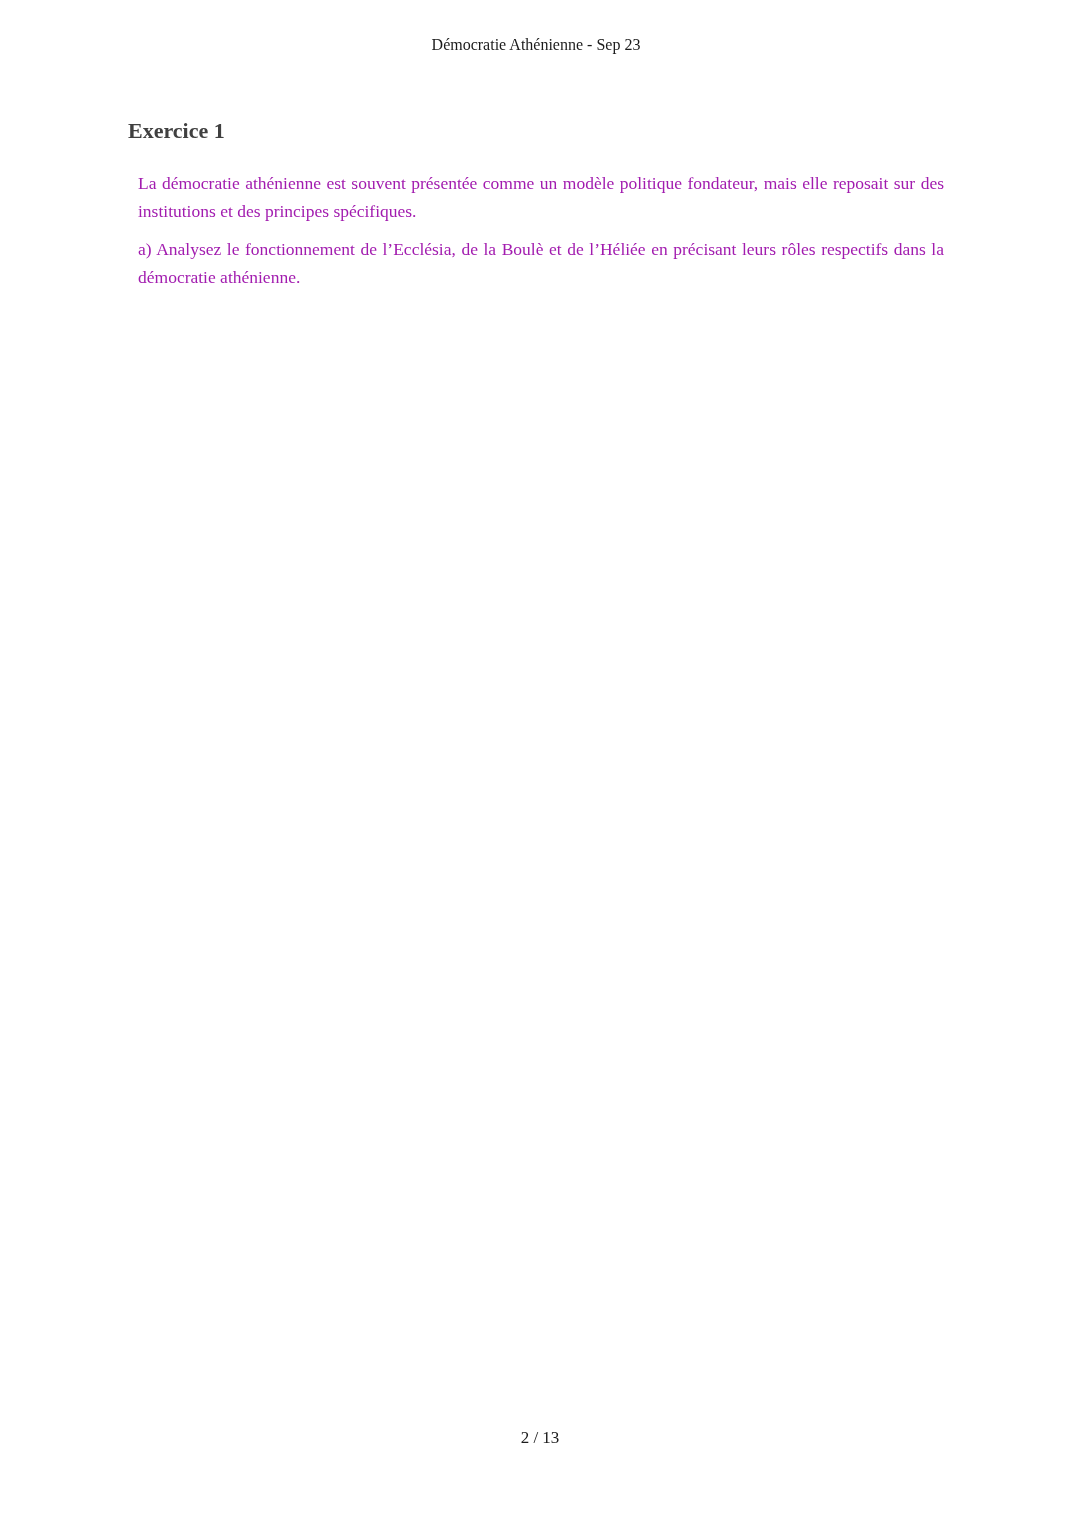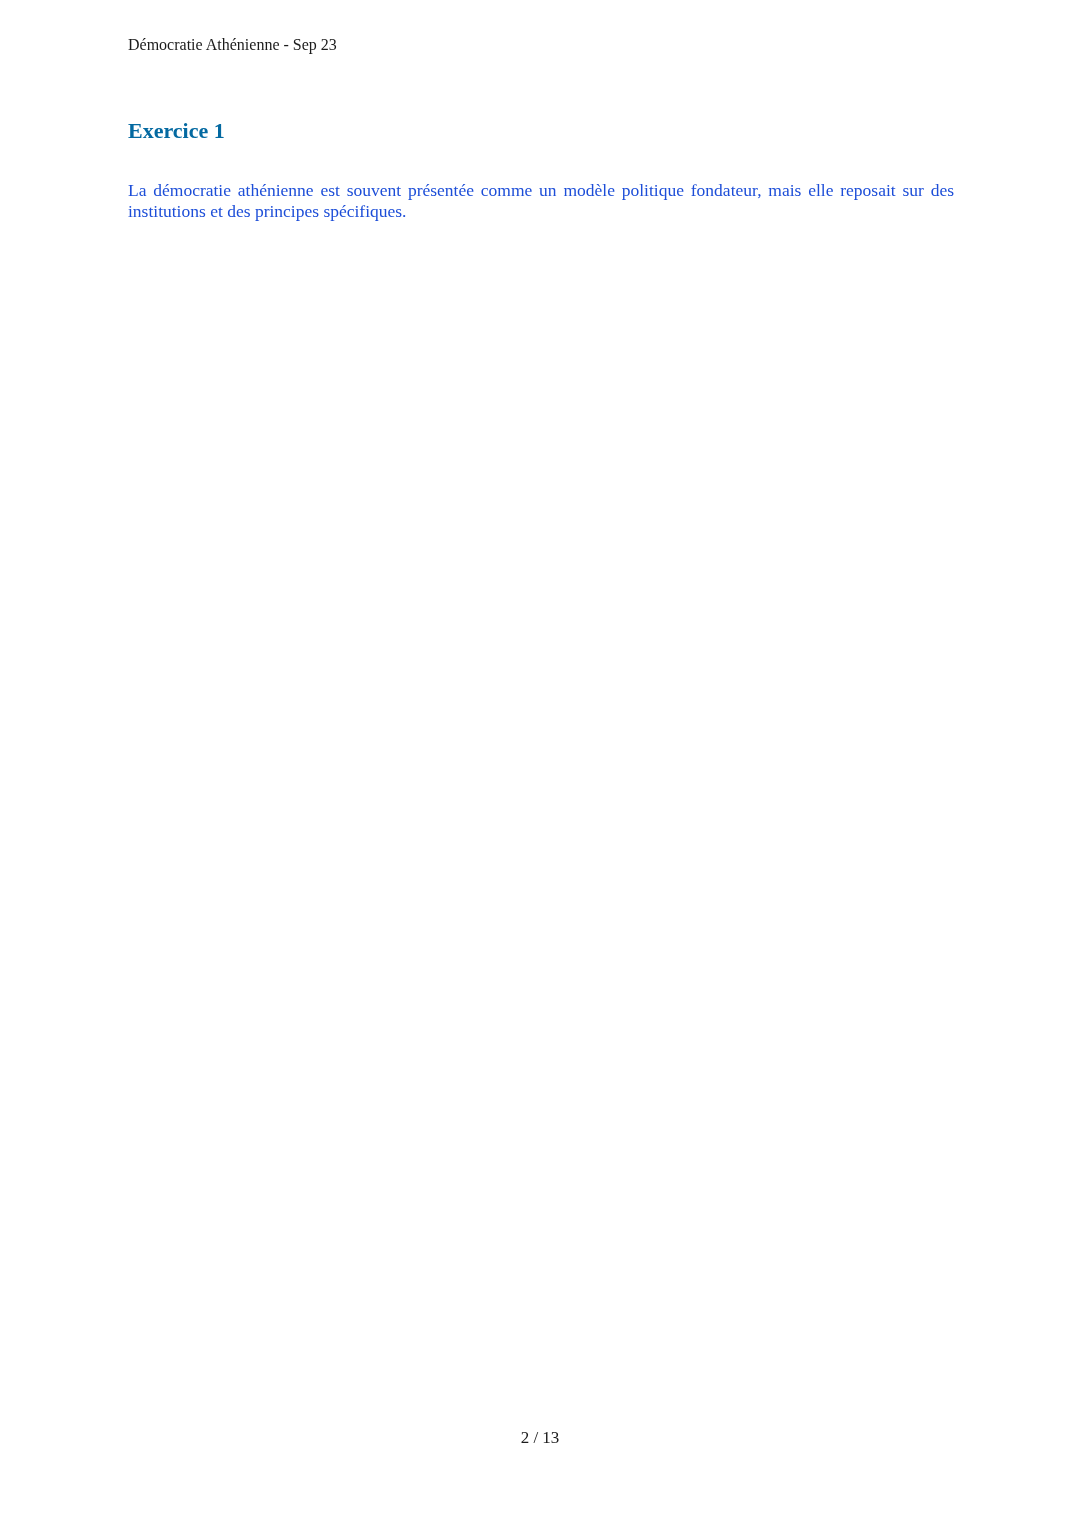"Démocratie Athénienne - Sep 23" .running-header { text-align: left -> center }
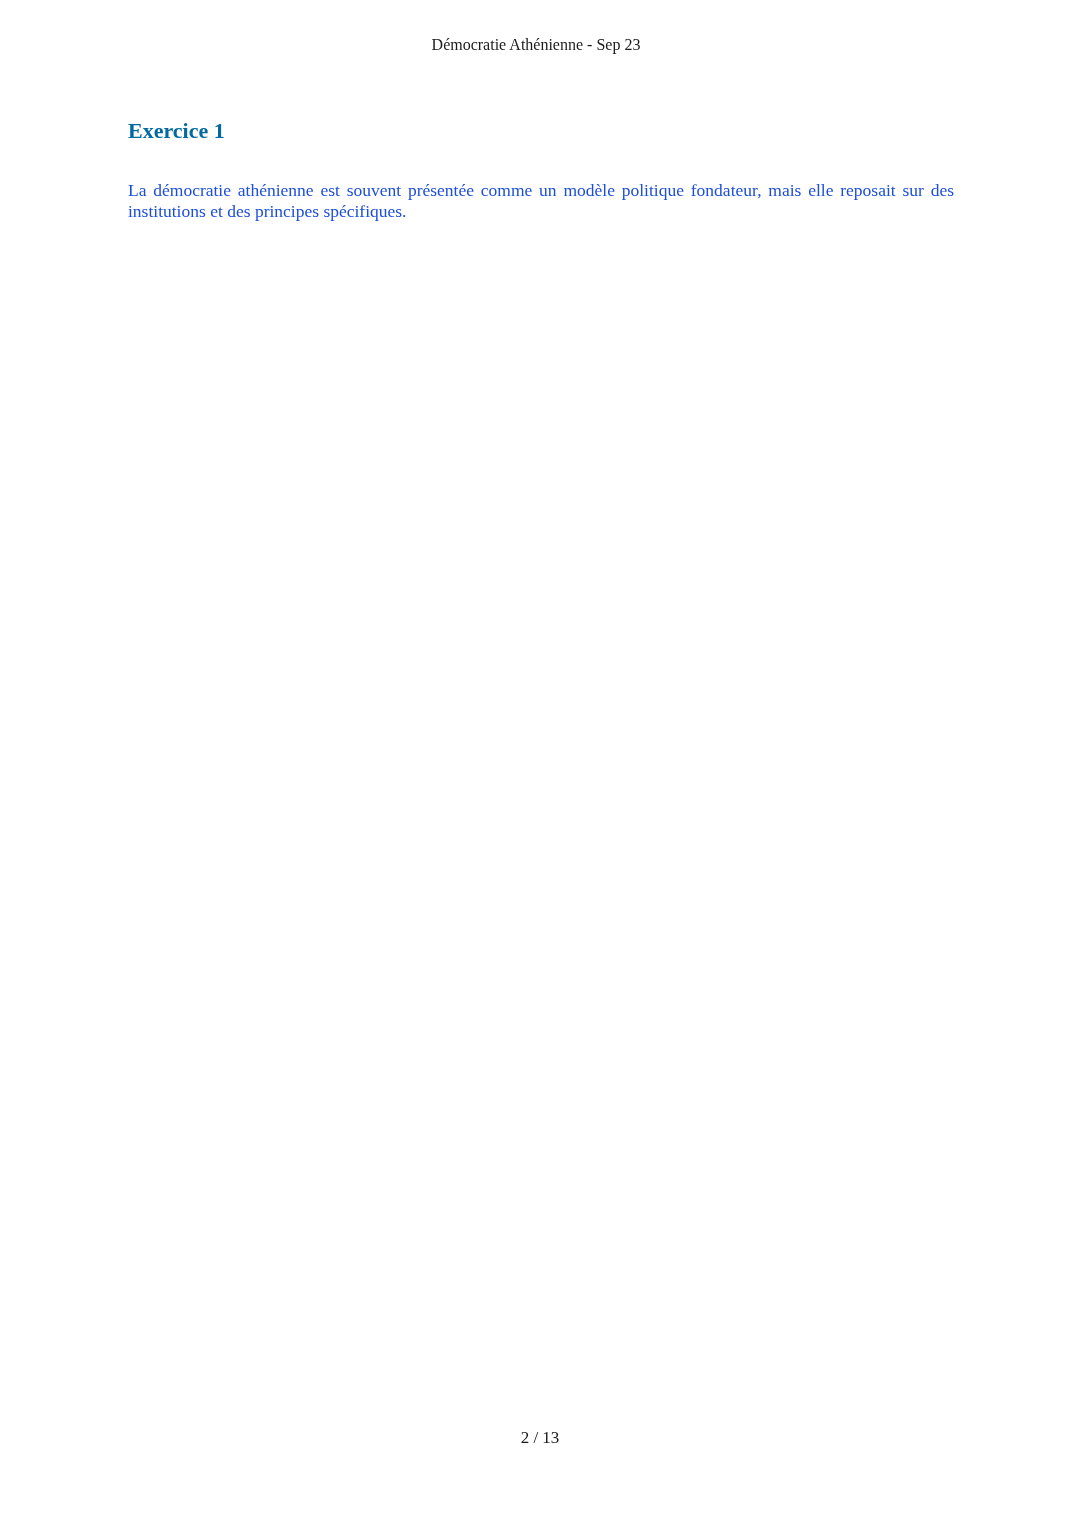"Exercice 1" .exercise-heading { color: #0369a1 -> #404040; margin: 0 0 36px 0 -> 0 0 25px 0 }
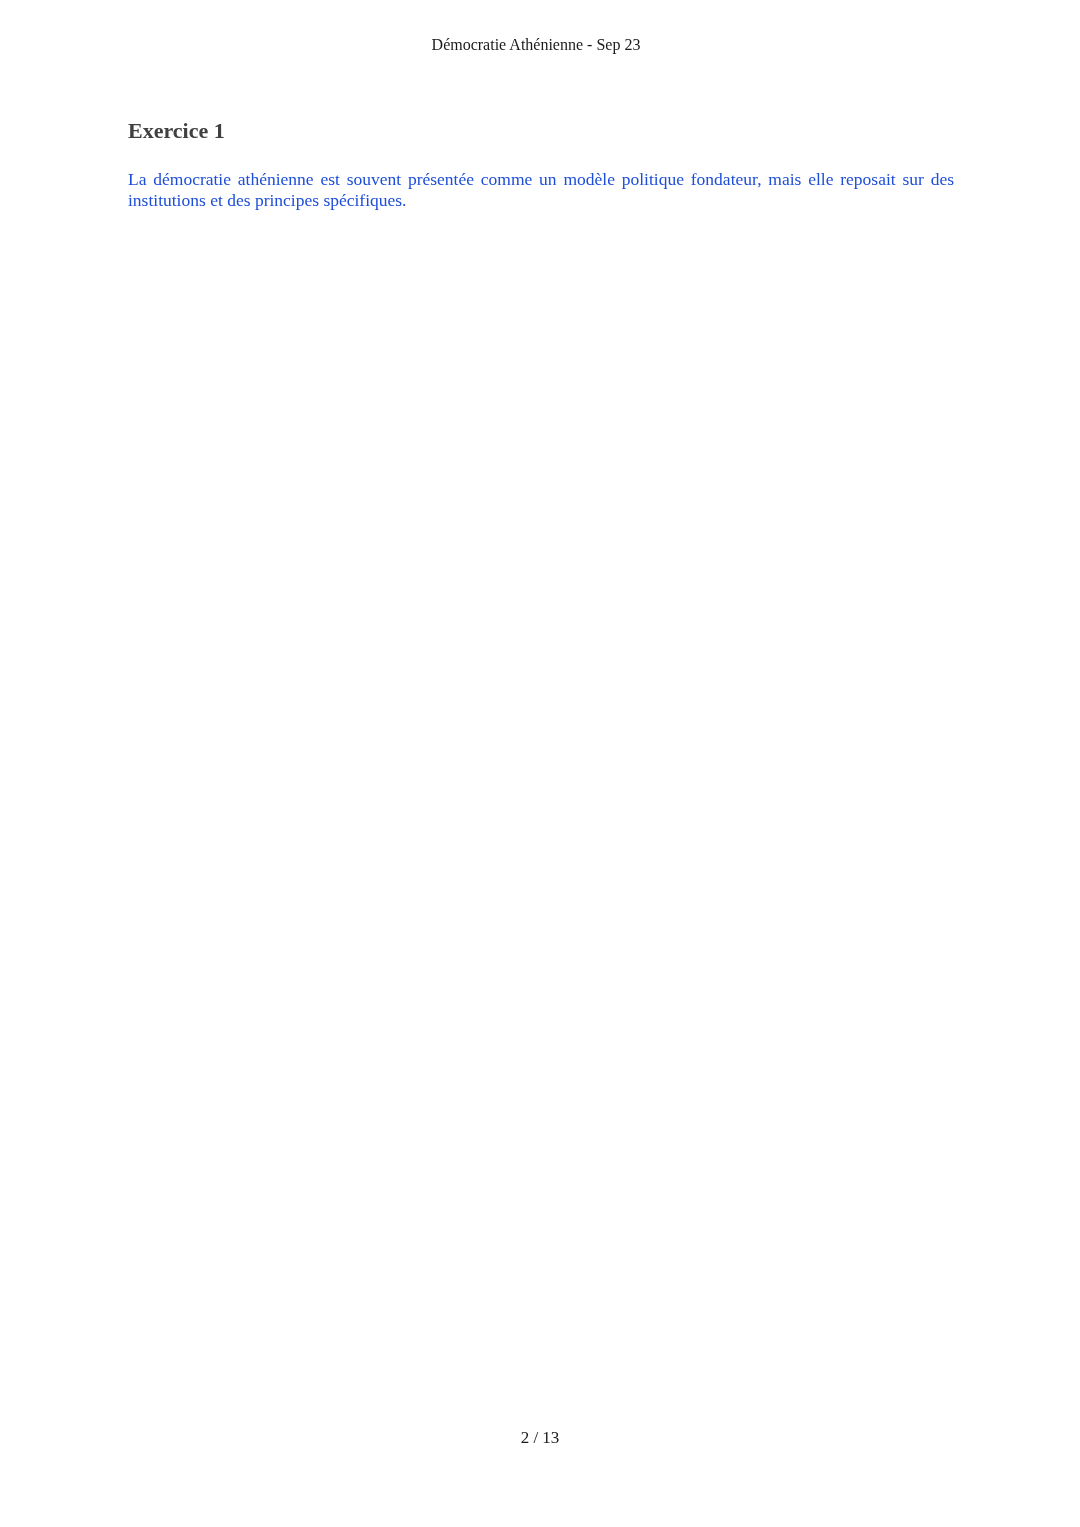"La démocratie athénienne est souvent" .body-text { color: #1d4ed8 -> #a21caf; line-height: 21px -> 28px; margin: 0 -> 10px }
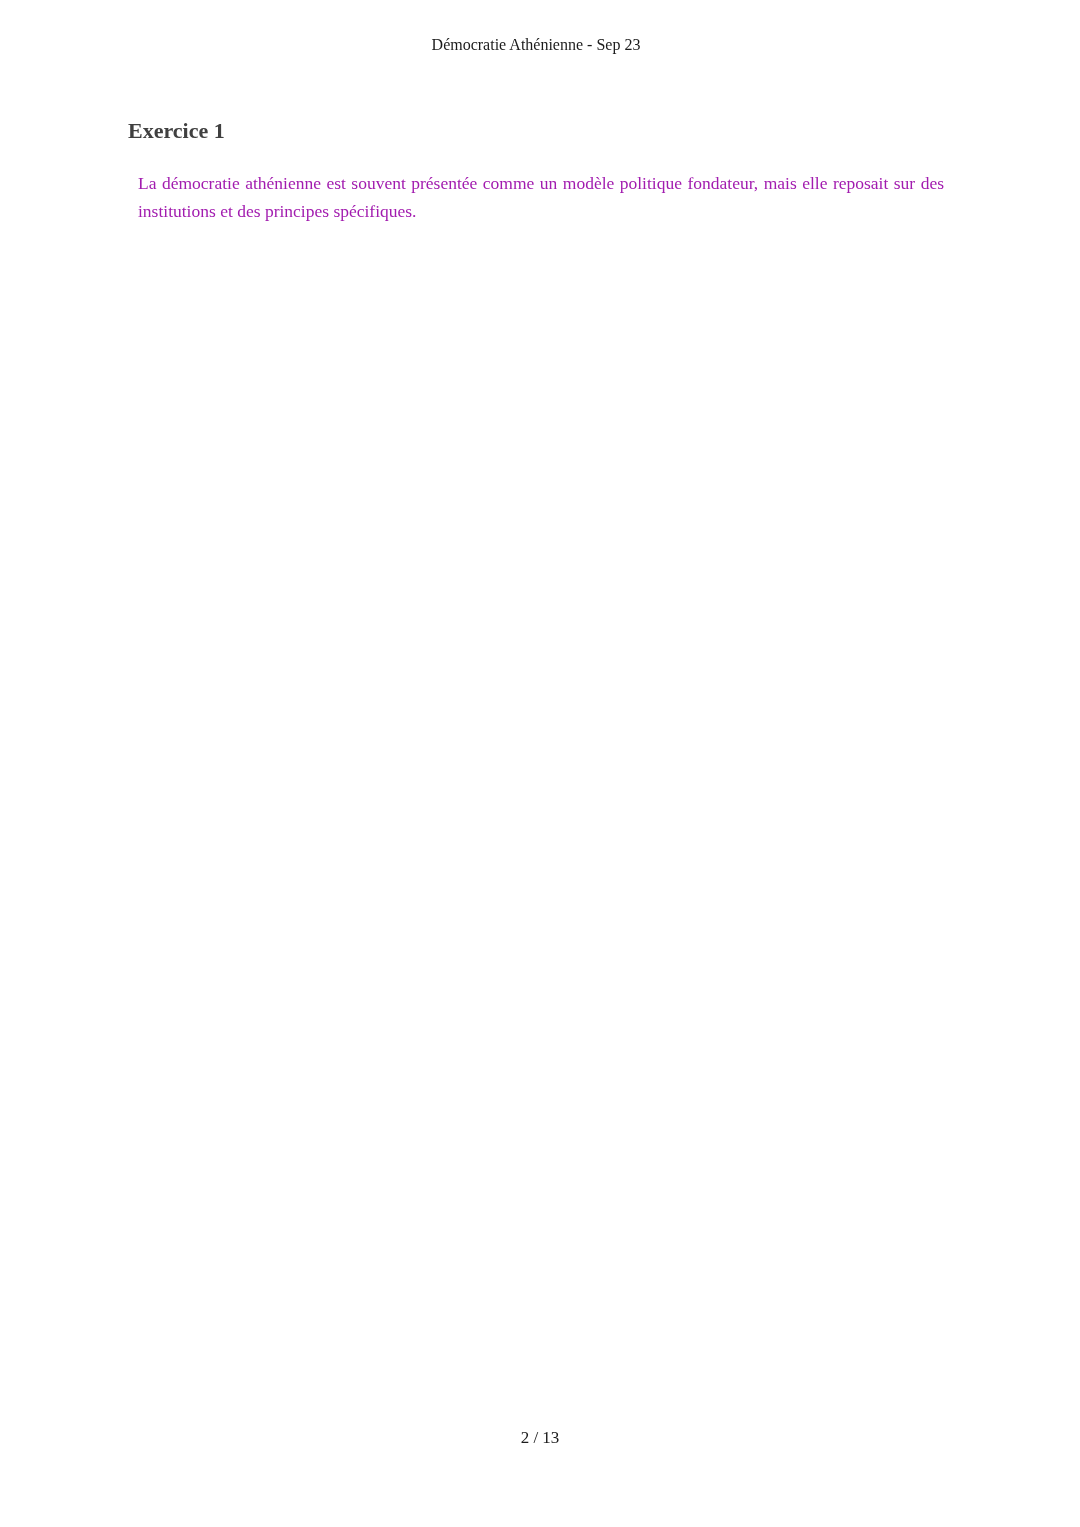"a) Analysez le fonctionnement de" p.body-text { html: none -> <p>a) Analysez le fonctionnement de l’Ecclésia, de la Boulè et de l’Héliée en précisant leurs rôles respectifs dans la démocratie athénienne.</p> }
